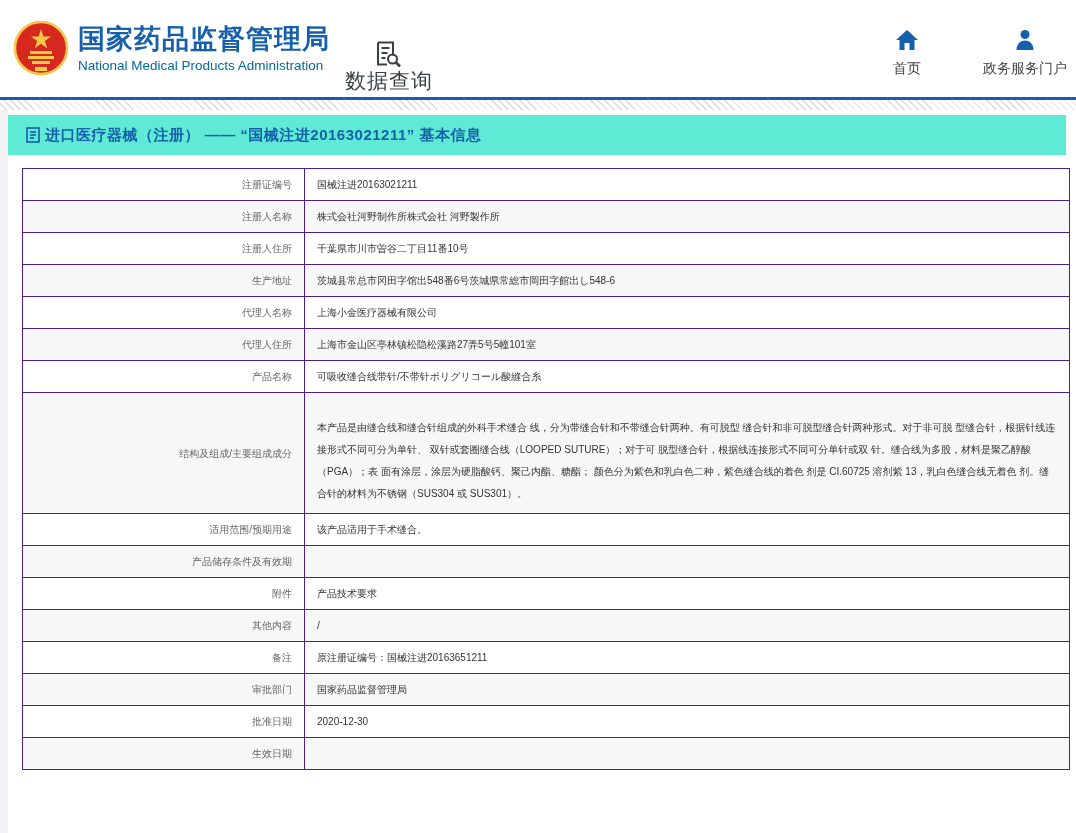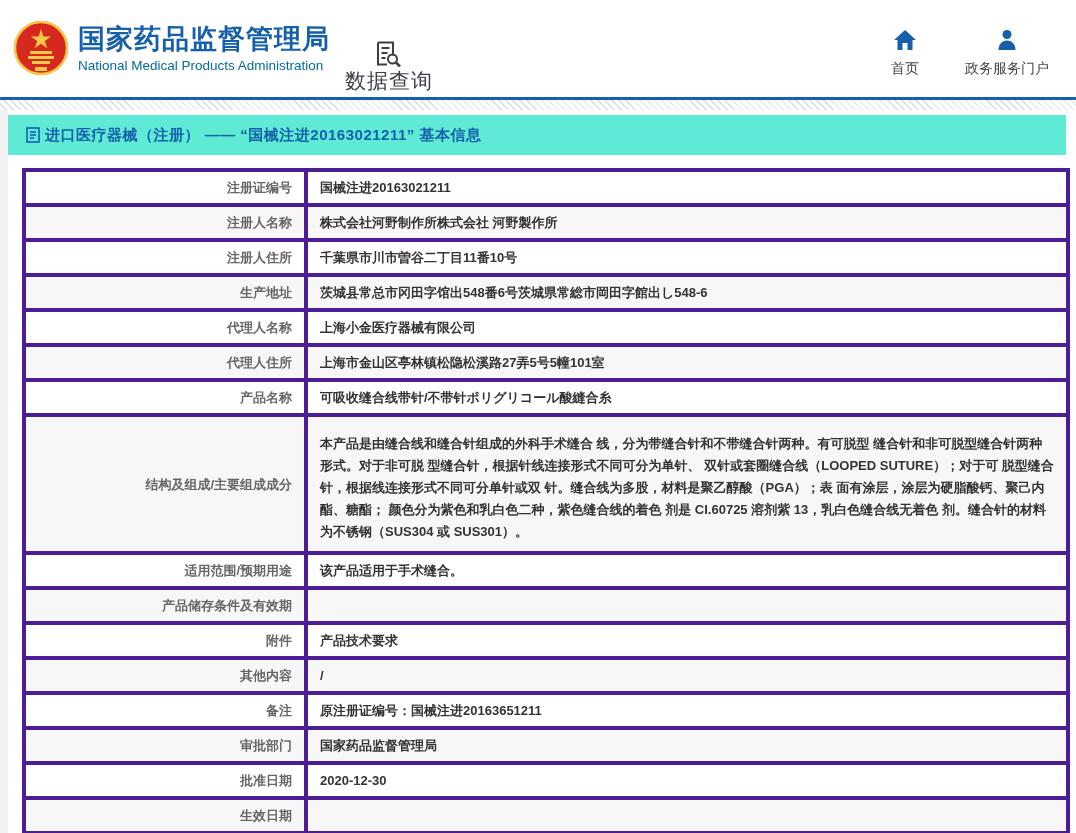"首页" .top-nav { gap: 46px -> 62px; right: 27px -> 9px }
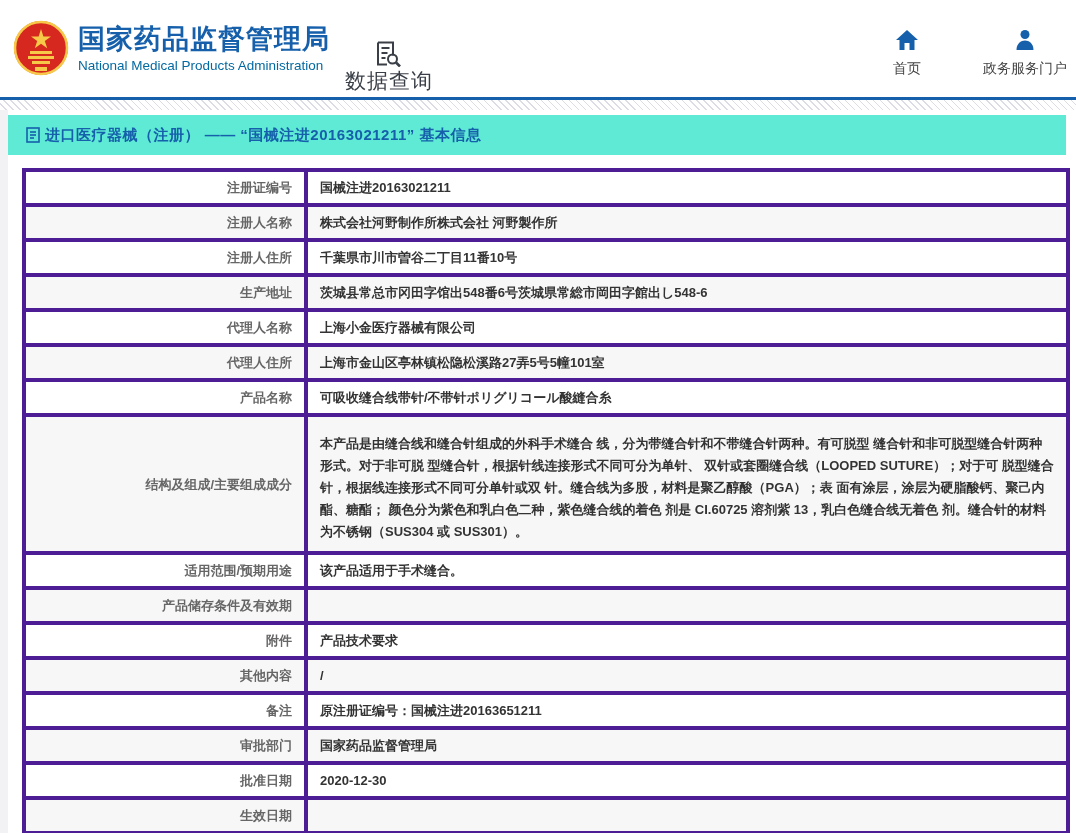"注册证编号" table.info td { border: 4px solid #4c1d95 -> 1px solid #4c1d95; font-size: 13px -> 10px; font-weight: bold -> none }
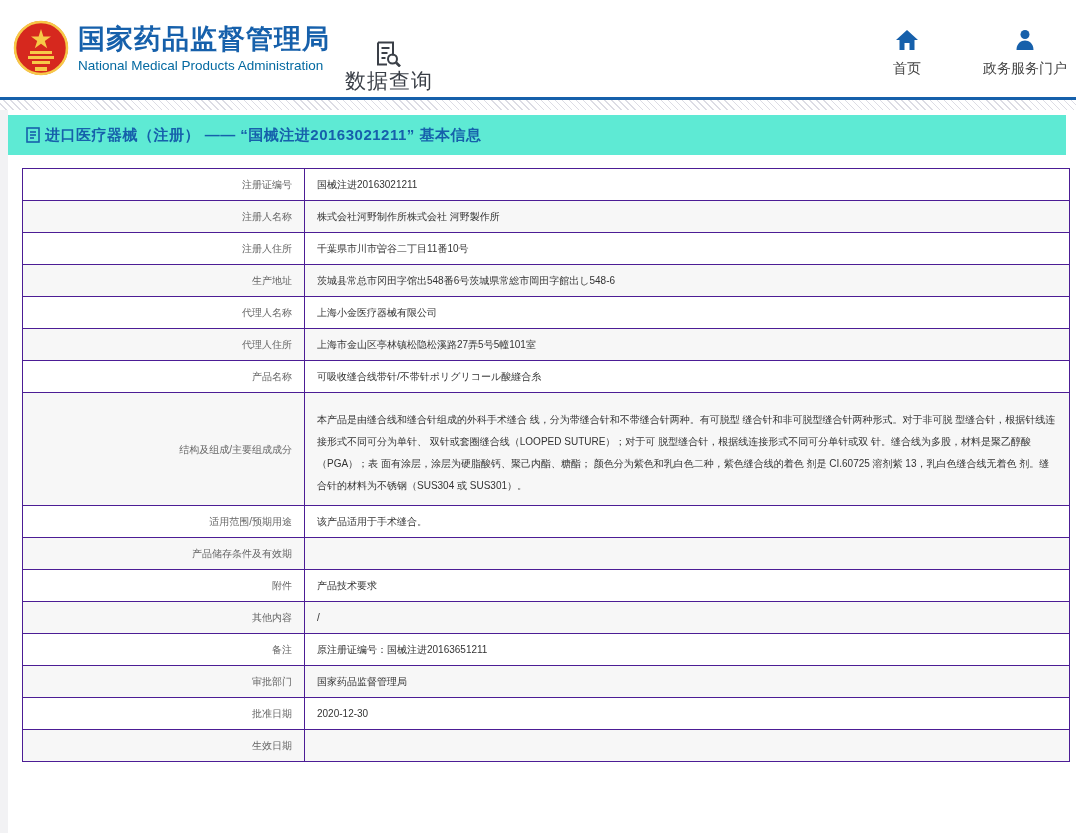"本产品是由缝合线和缝合针组成的外科手术缝合" td.val.long { padding-top: 16px -> 24px }
